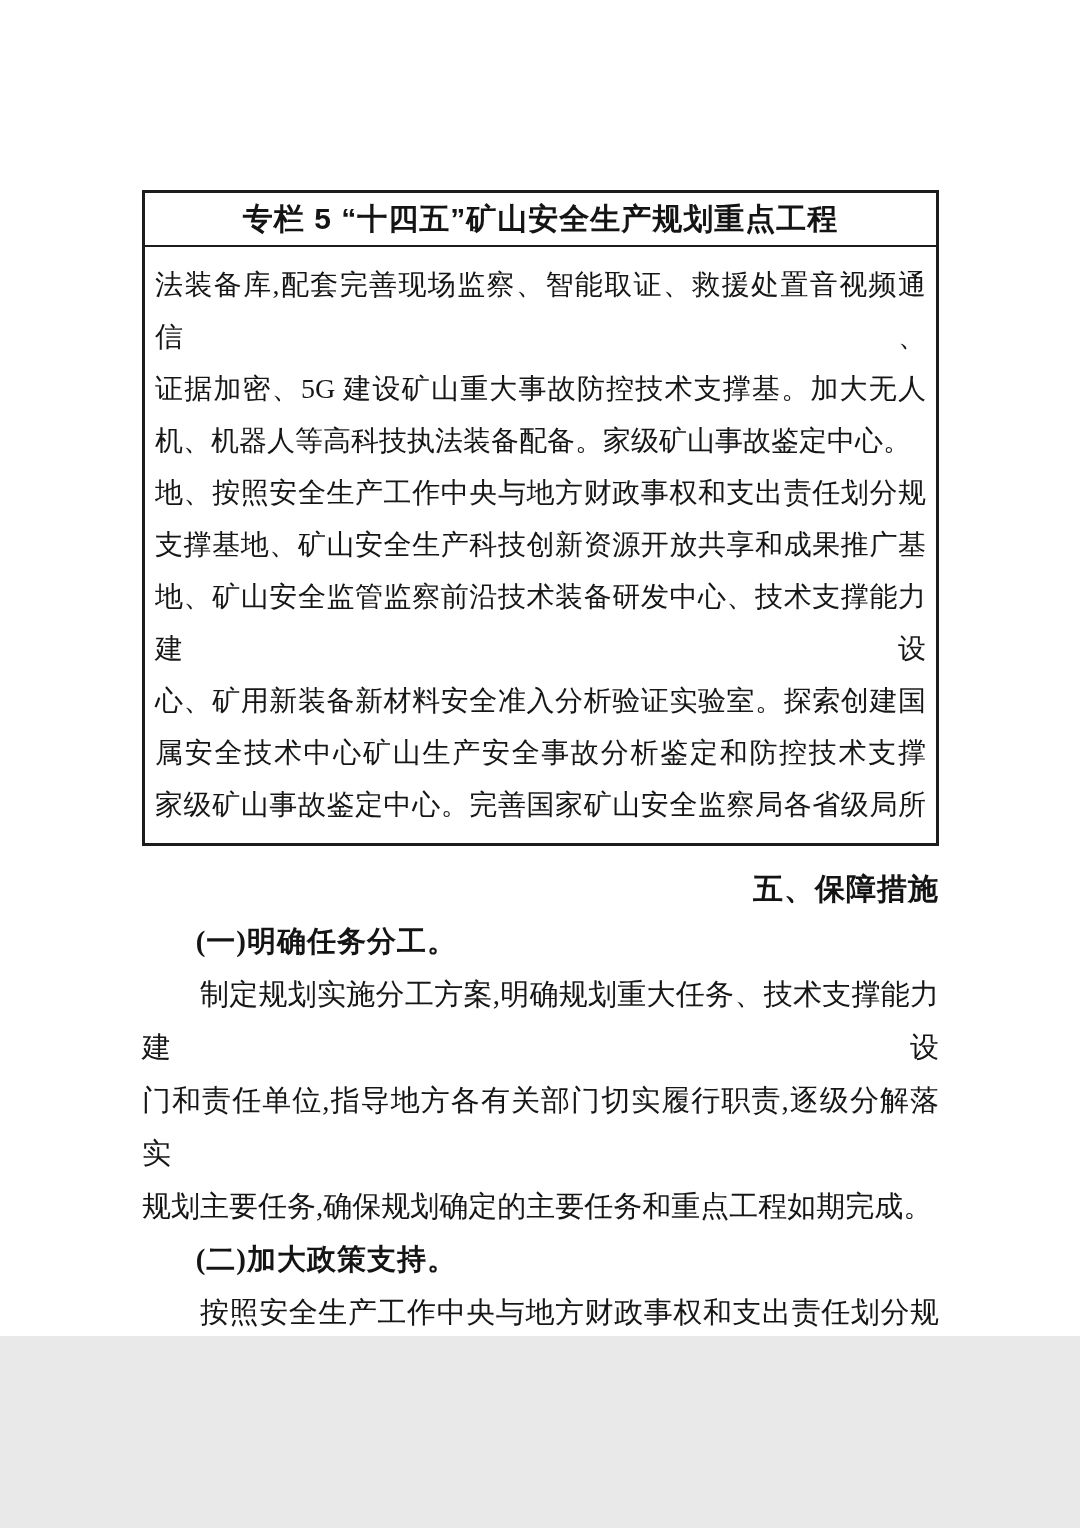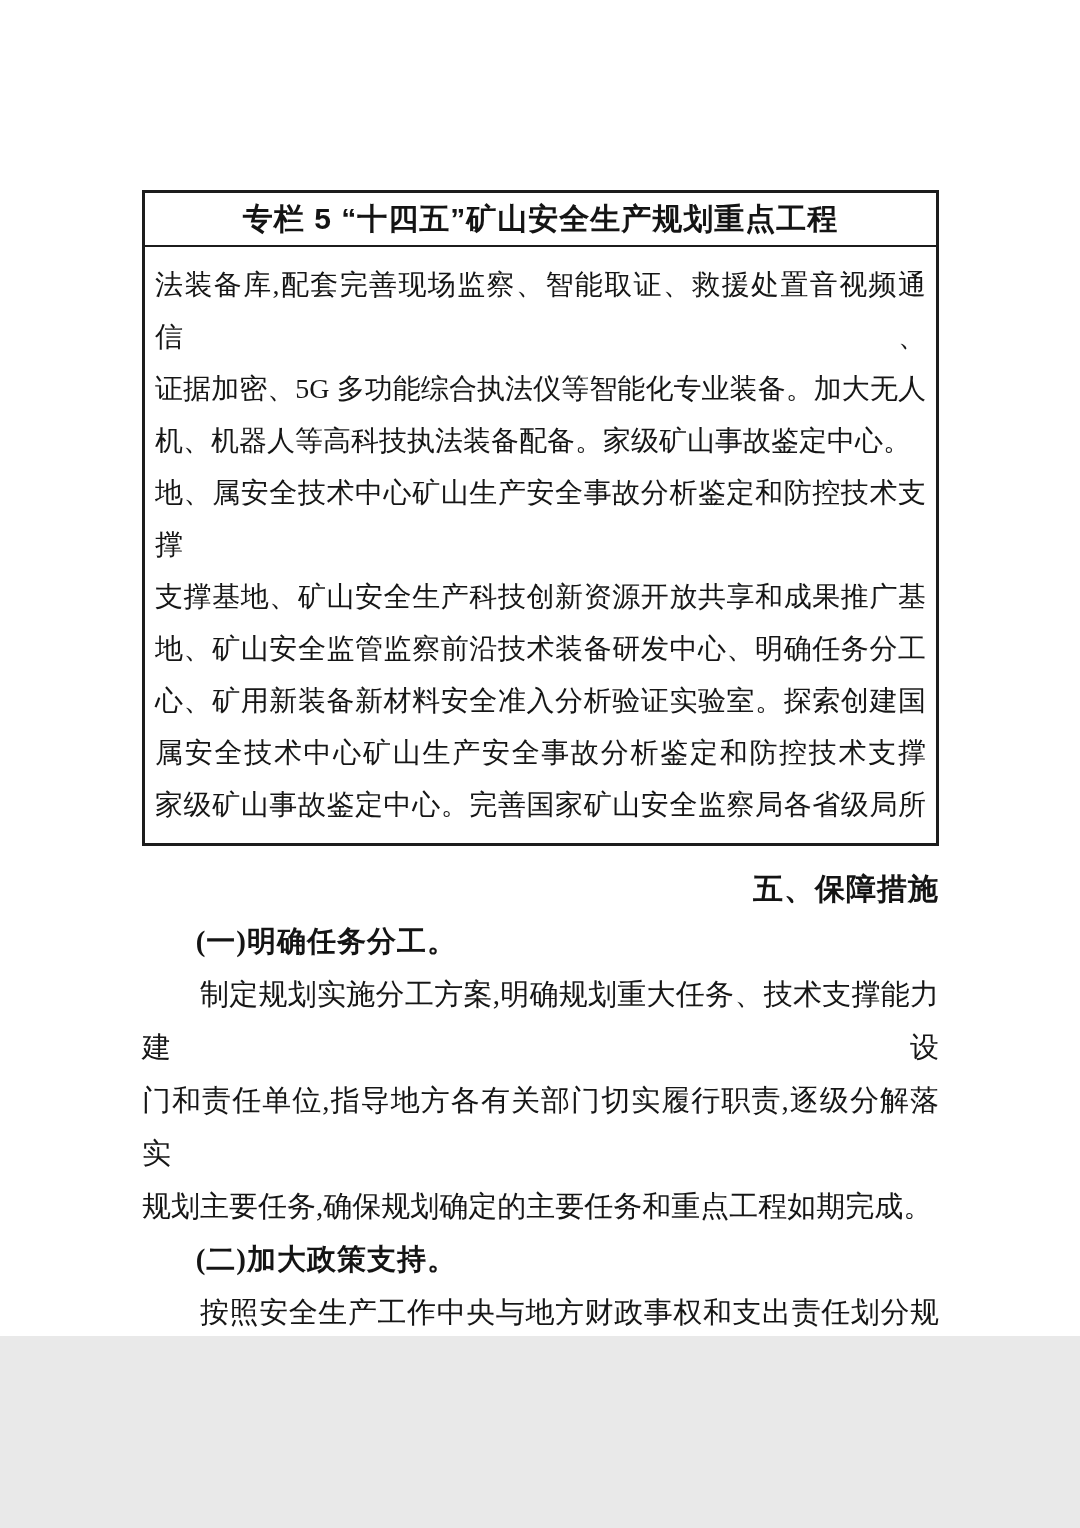"证据加密、5G 多功能综合执法仪等智能化专业装备。加大无人" div.line { text: 多功能综合执法仪等智能化专业装备 -> 建设矿山重大事故防控技术支撑基 }
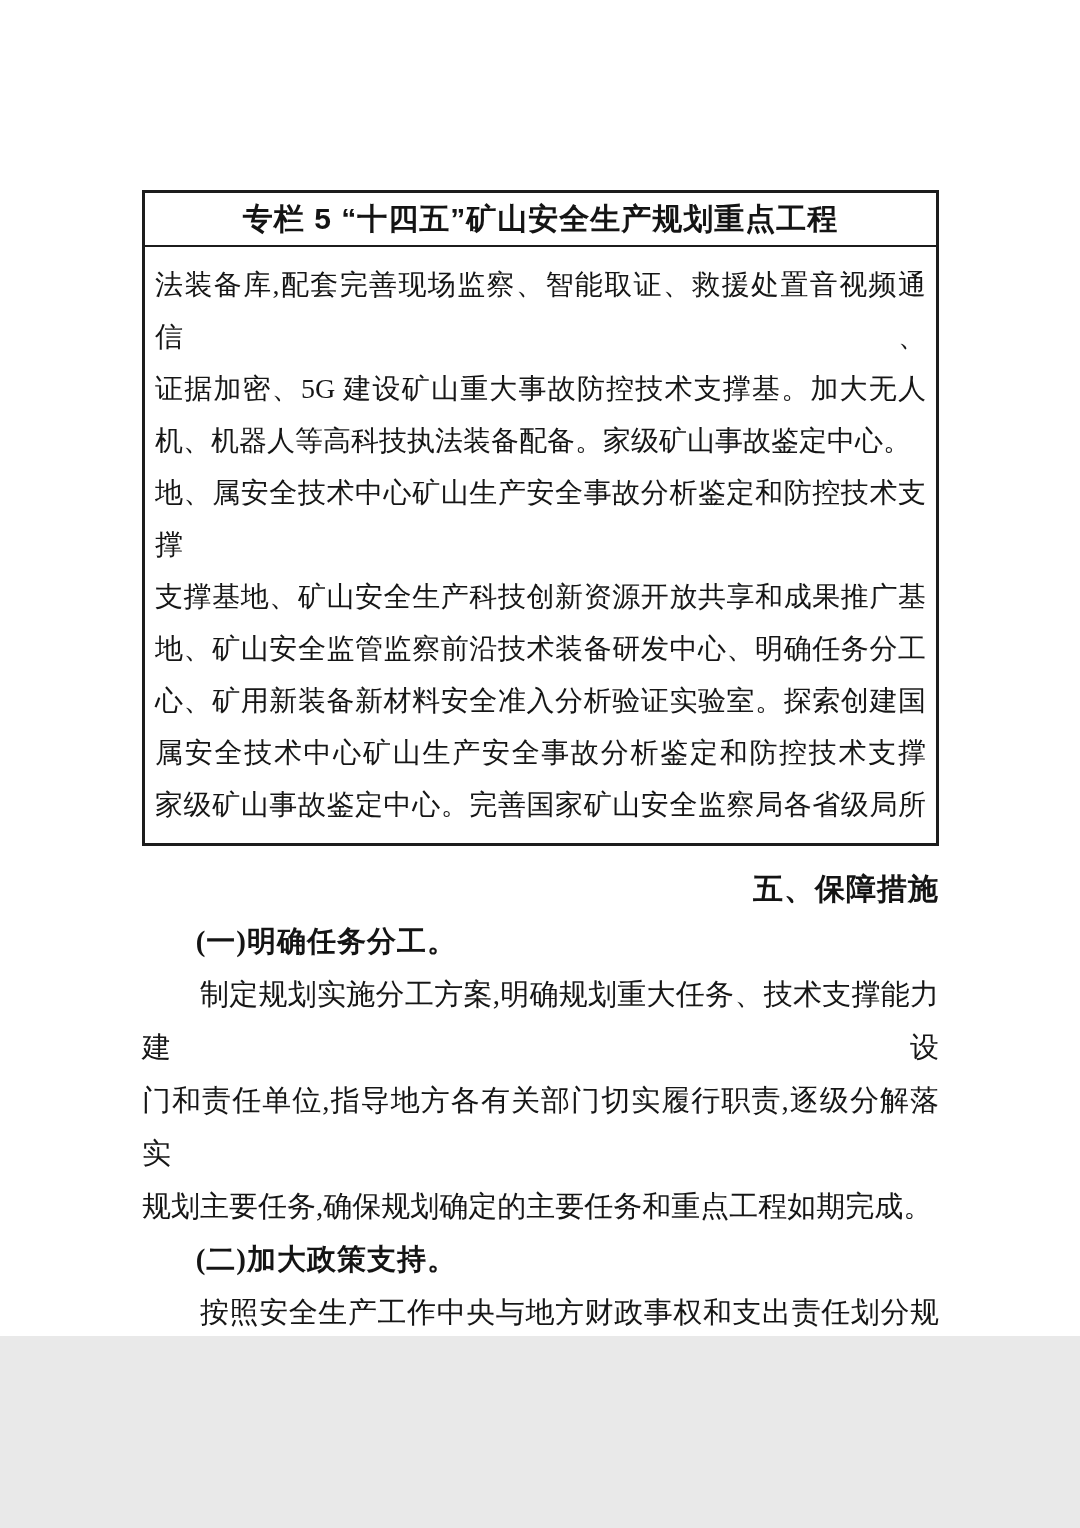"地、属安全技术中心矿山生产安全事故分析鉴定和防控技术支撑" div.line { text: 属安全技术中心矿山生产安全事故分析鉴定和防控技术支撑 -> 按照安全生产工作中央与地方财政事权和支出责任划分规 }
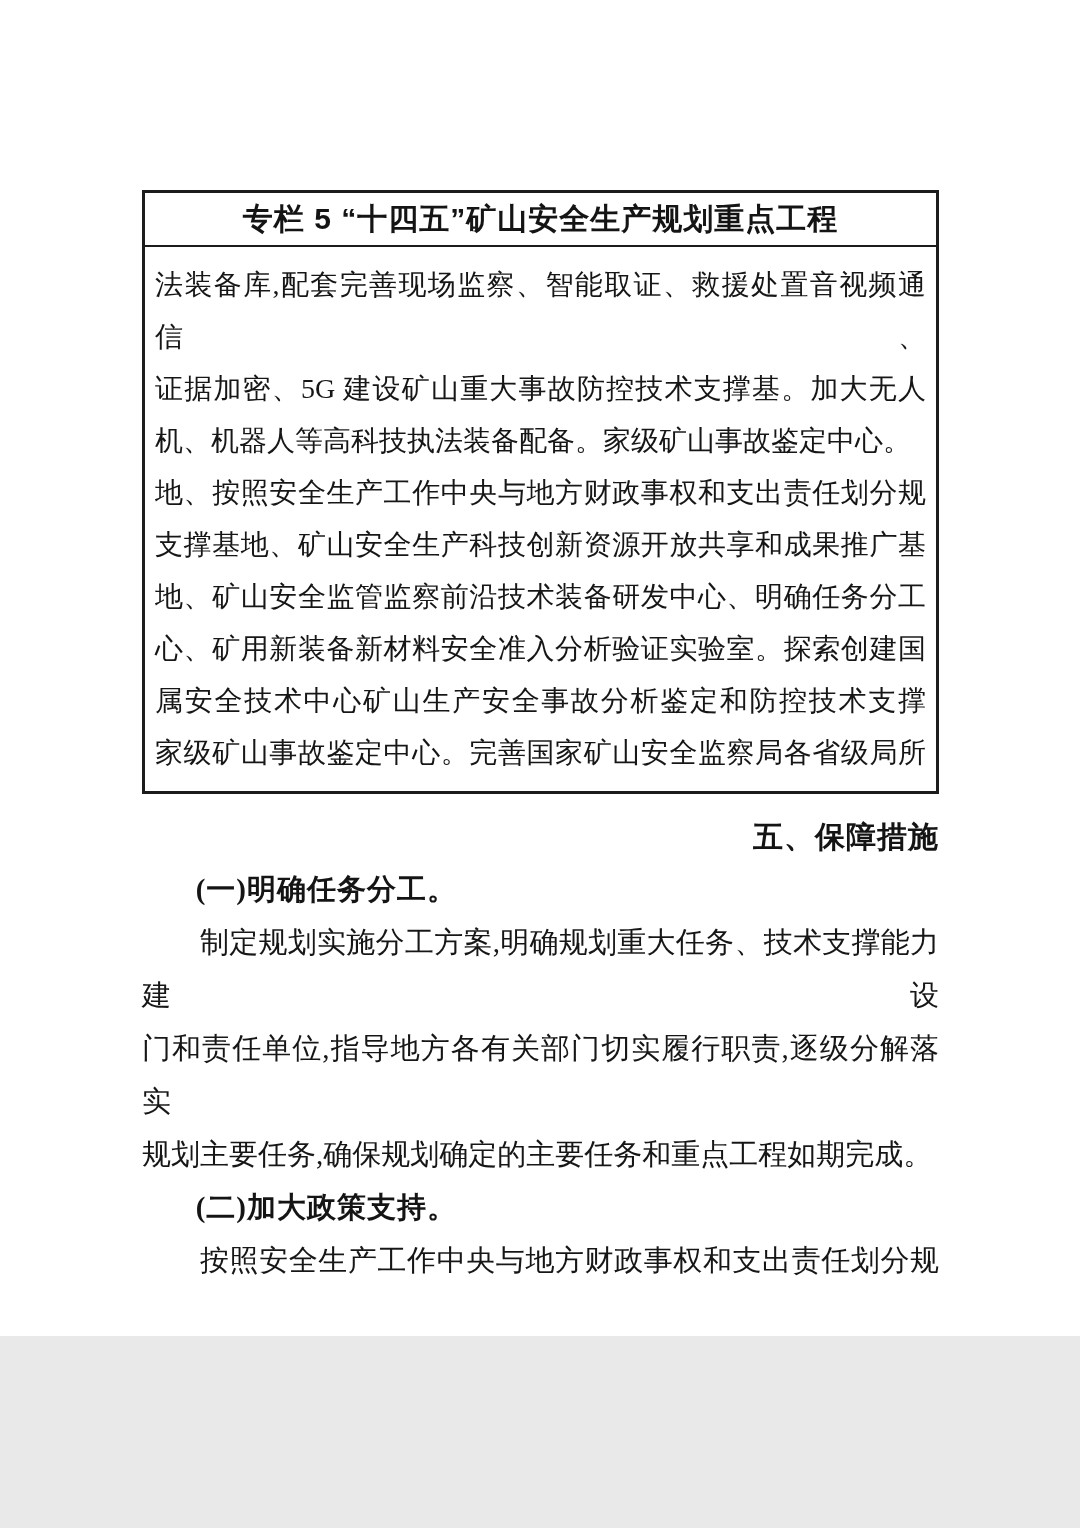"地、矿山安全监管监察前沿技术装备研发中心、明确任务分工" div.line { text: 明确任务分工 -> 技术支撑能力建设 }
